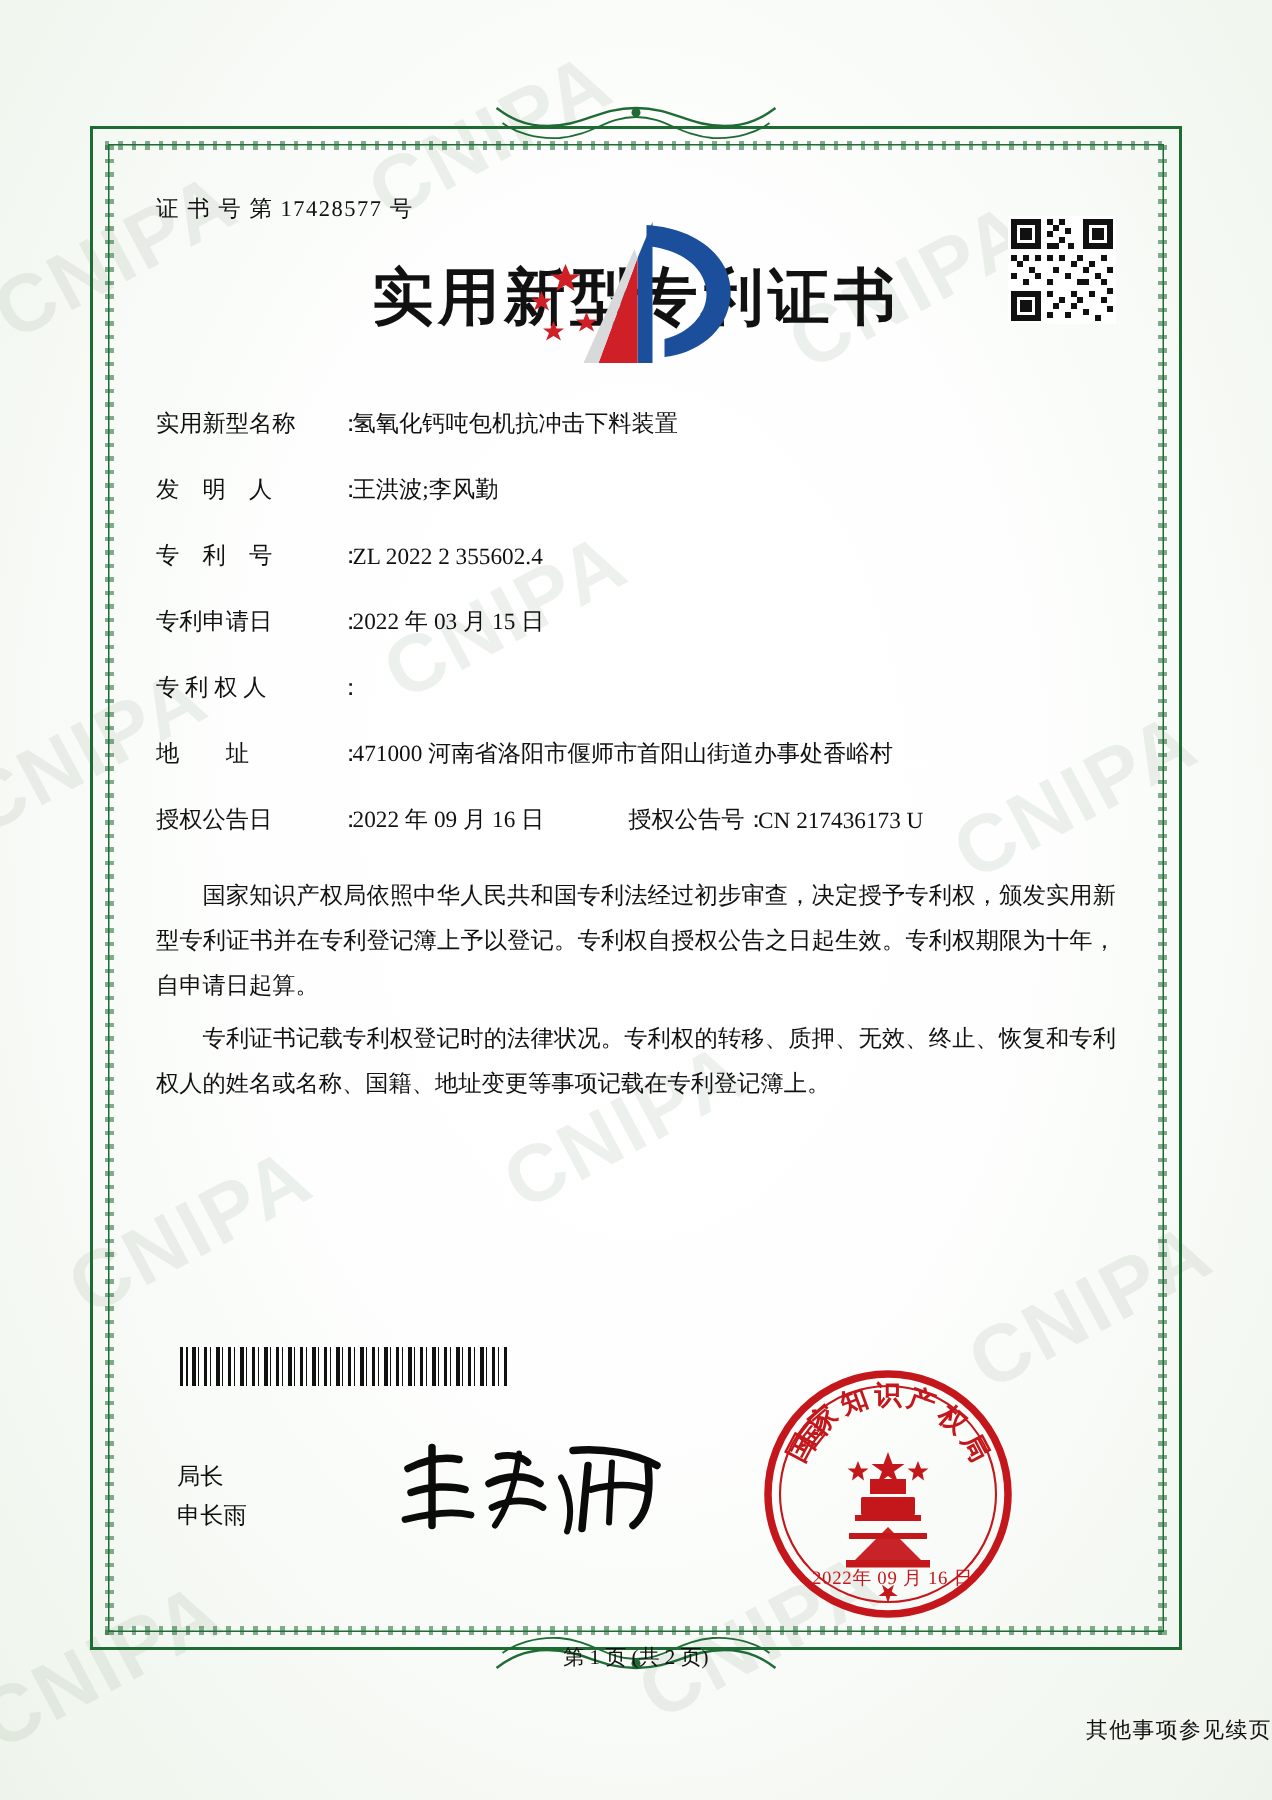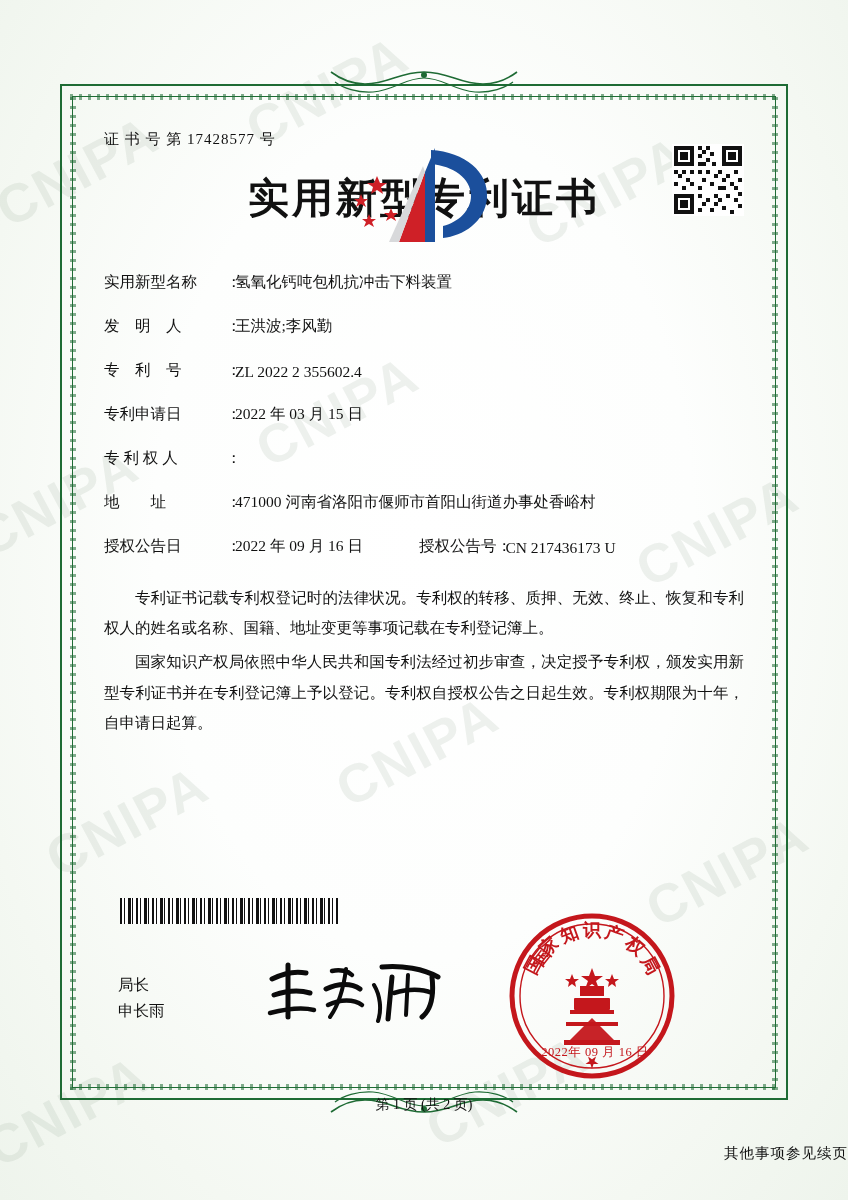"专利证书记载专利权登记时的法律状况。专利权的转移、质押、无效、终止、恢复和专利权" p { order: before "国家知识产权局依照中华人民共和国专利法经过初步审查，决定授予专利权，颁发实用新型" -> after "国家知识产权局依照中华人民共和国专利法经过初步审查，决定授予专利权，颁发实用新型" }
